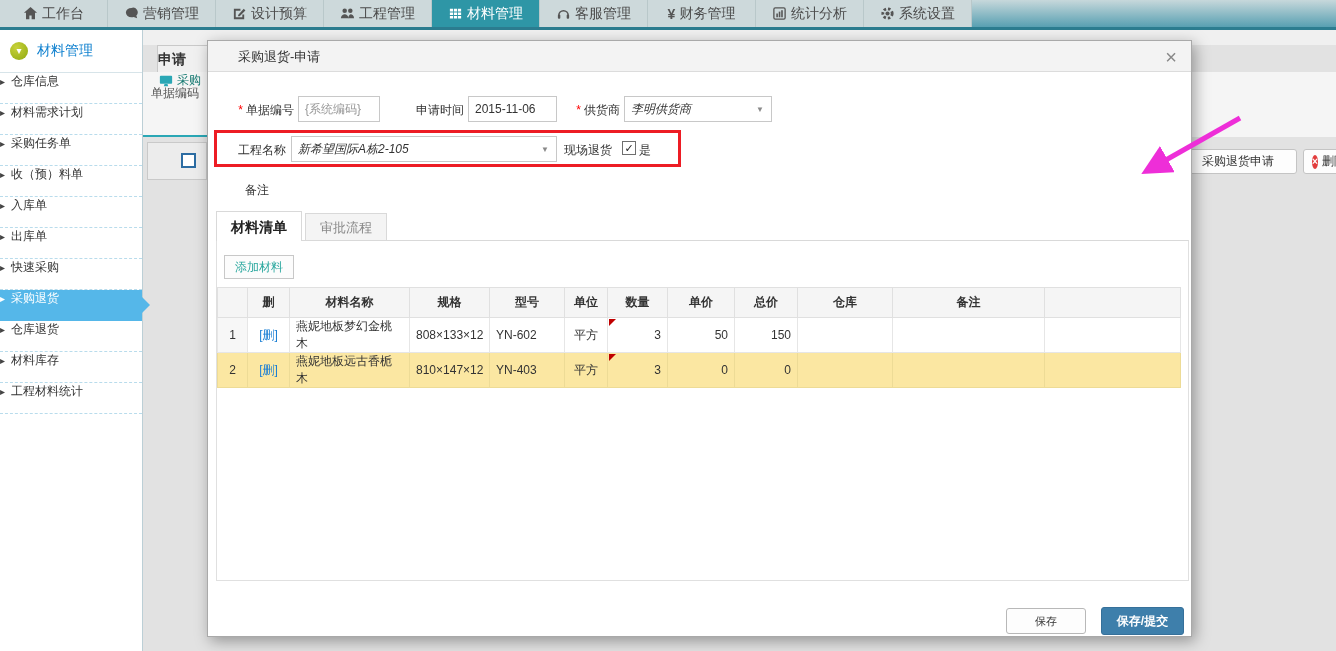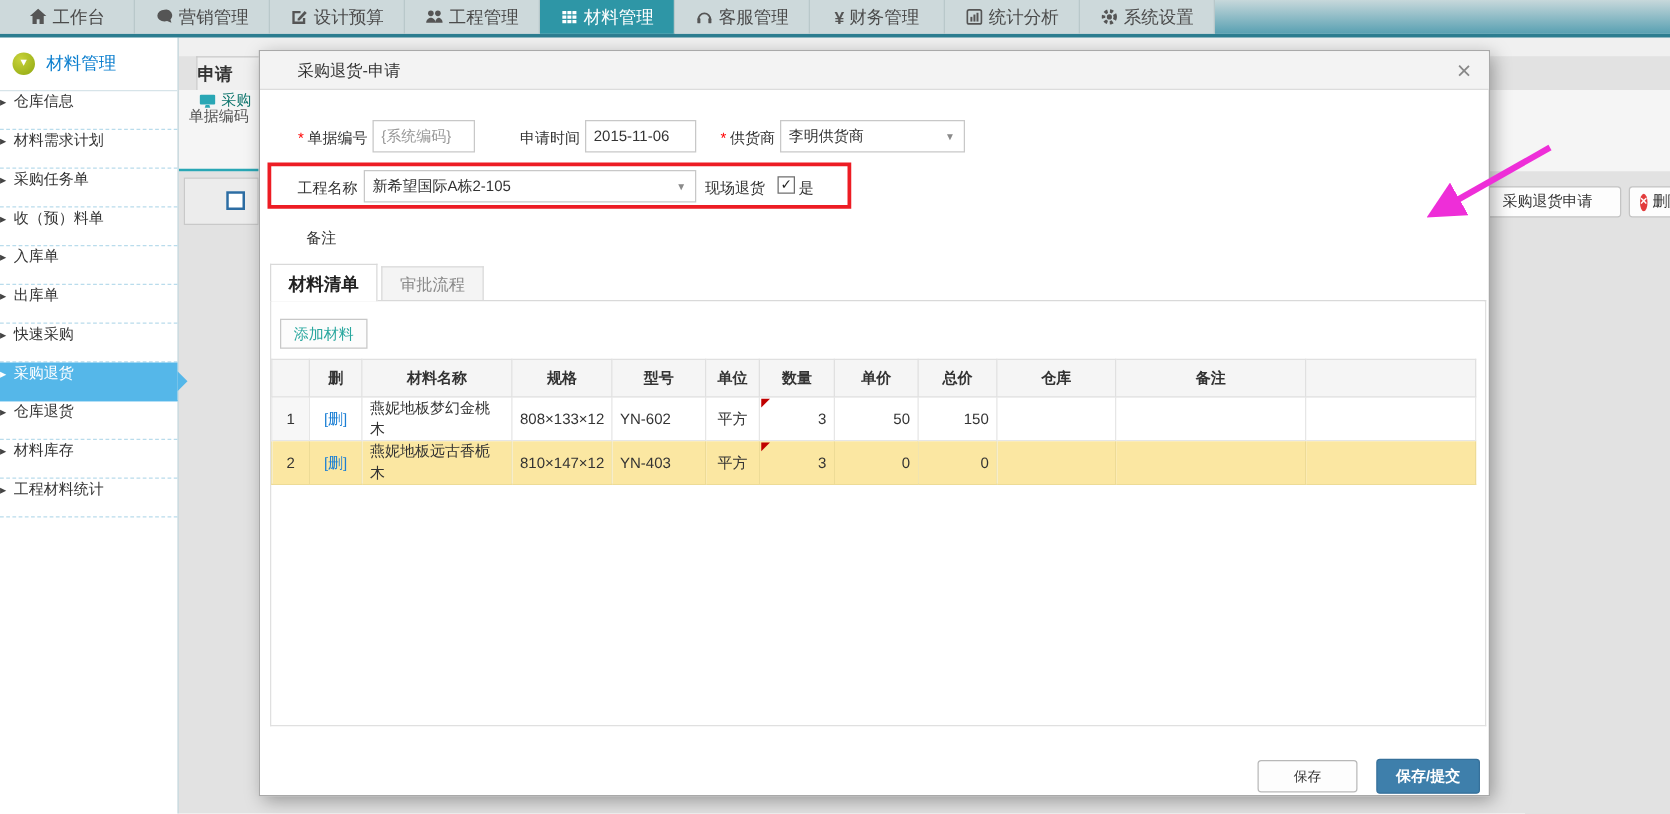"李明供货商" .sel { font-style: none -> italic }
